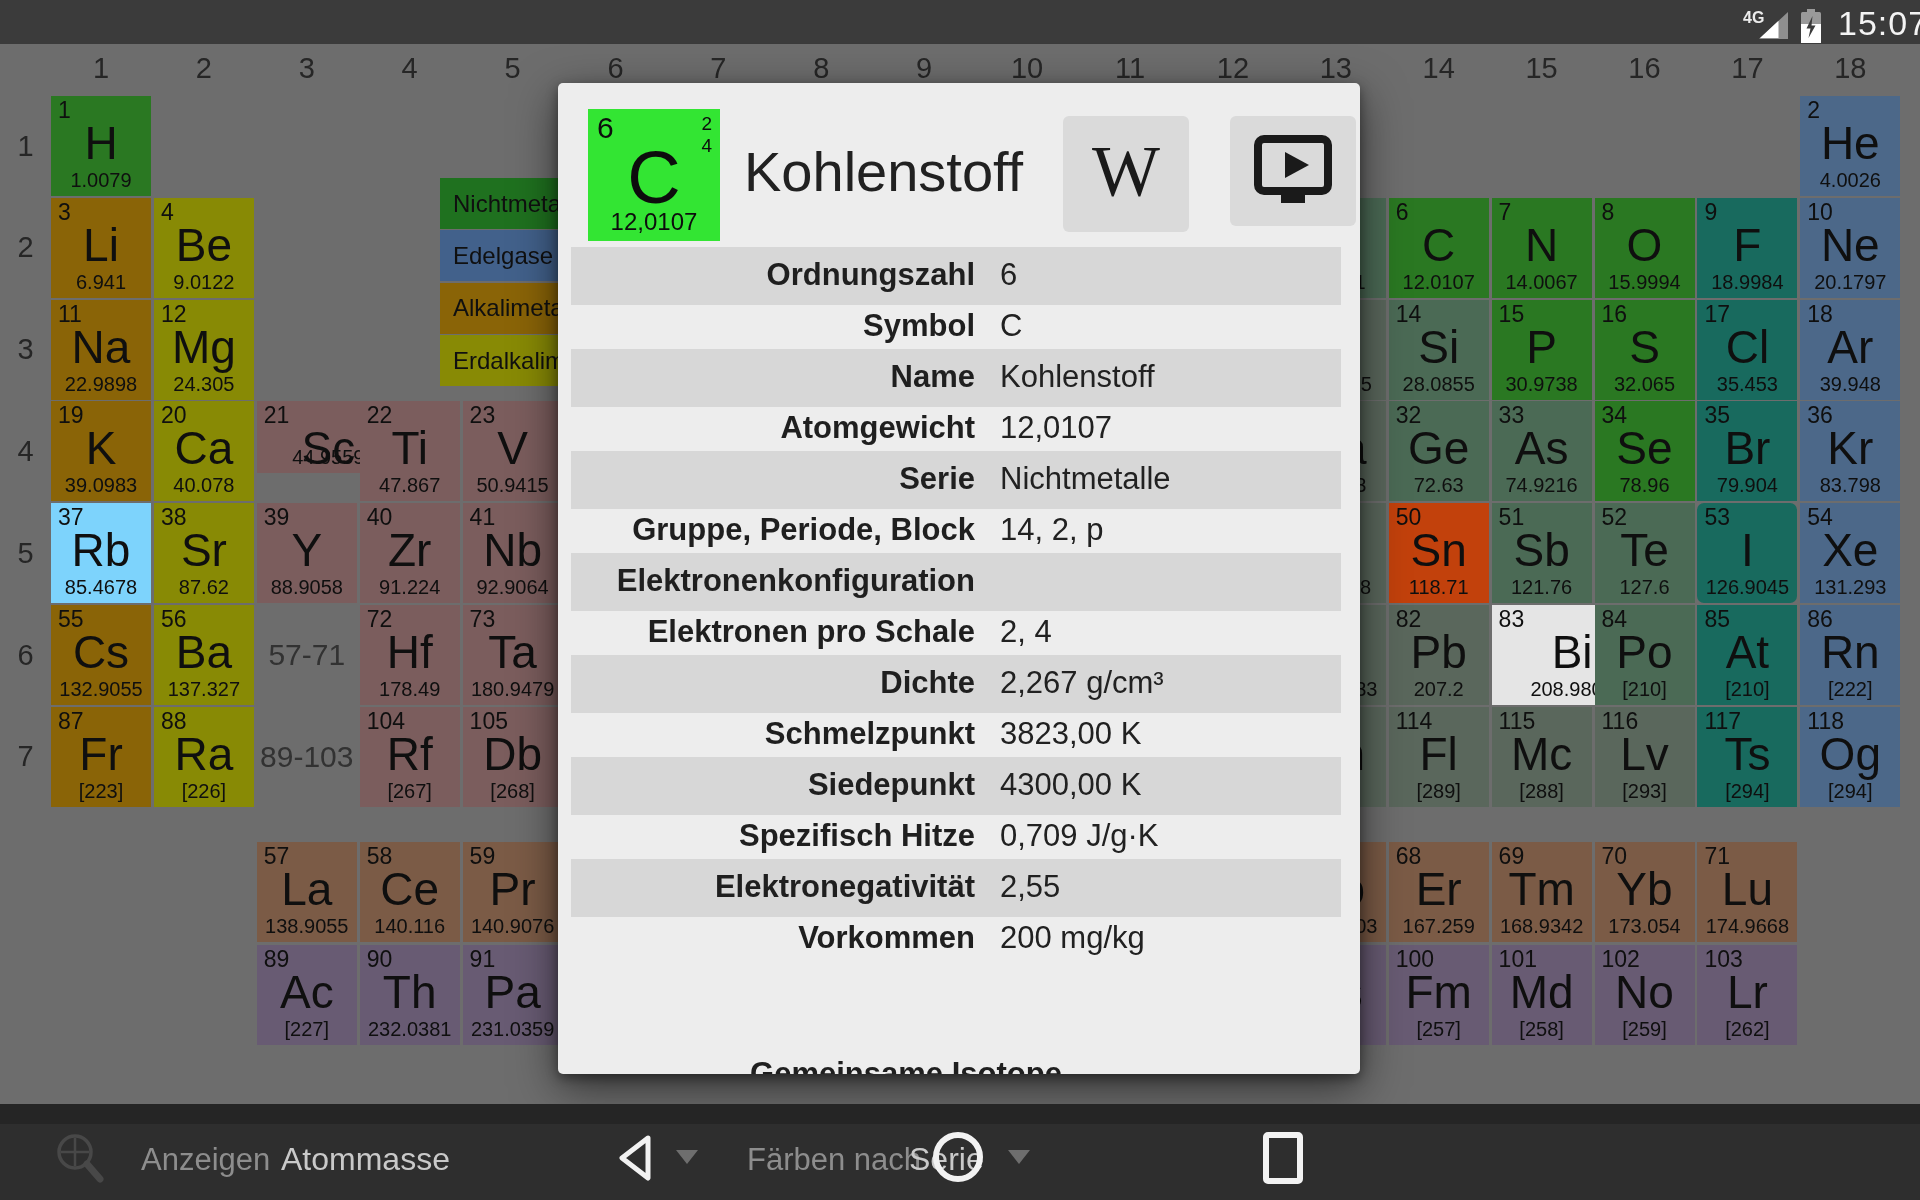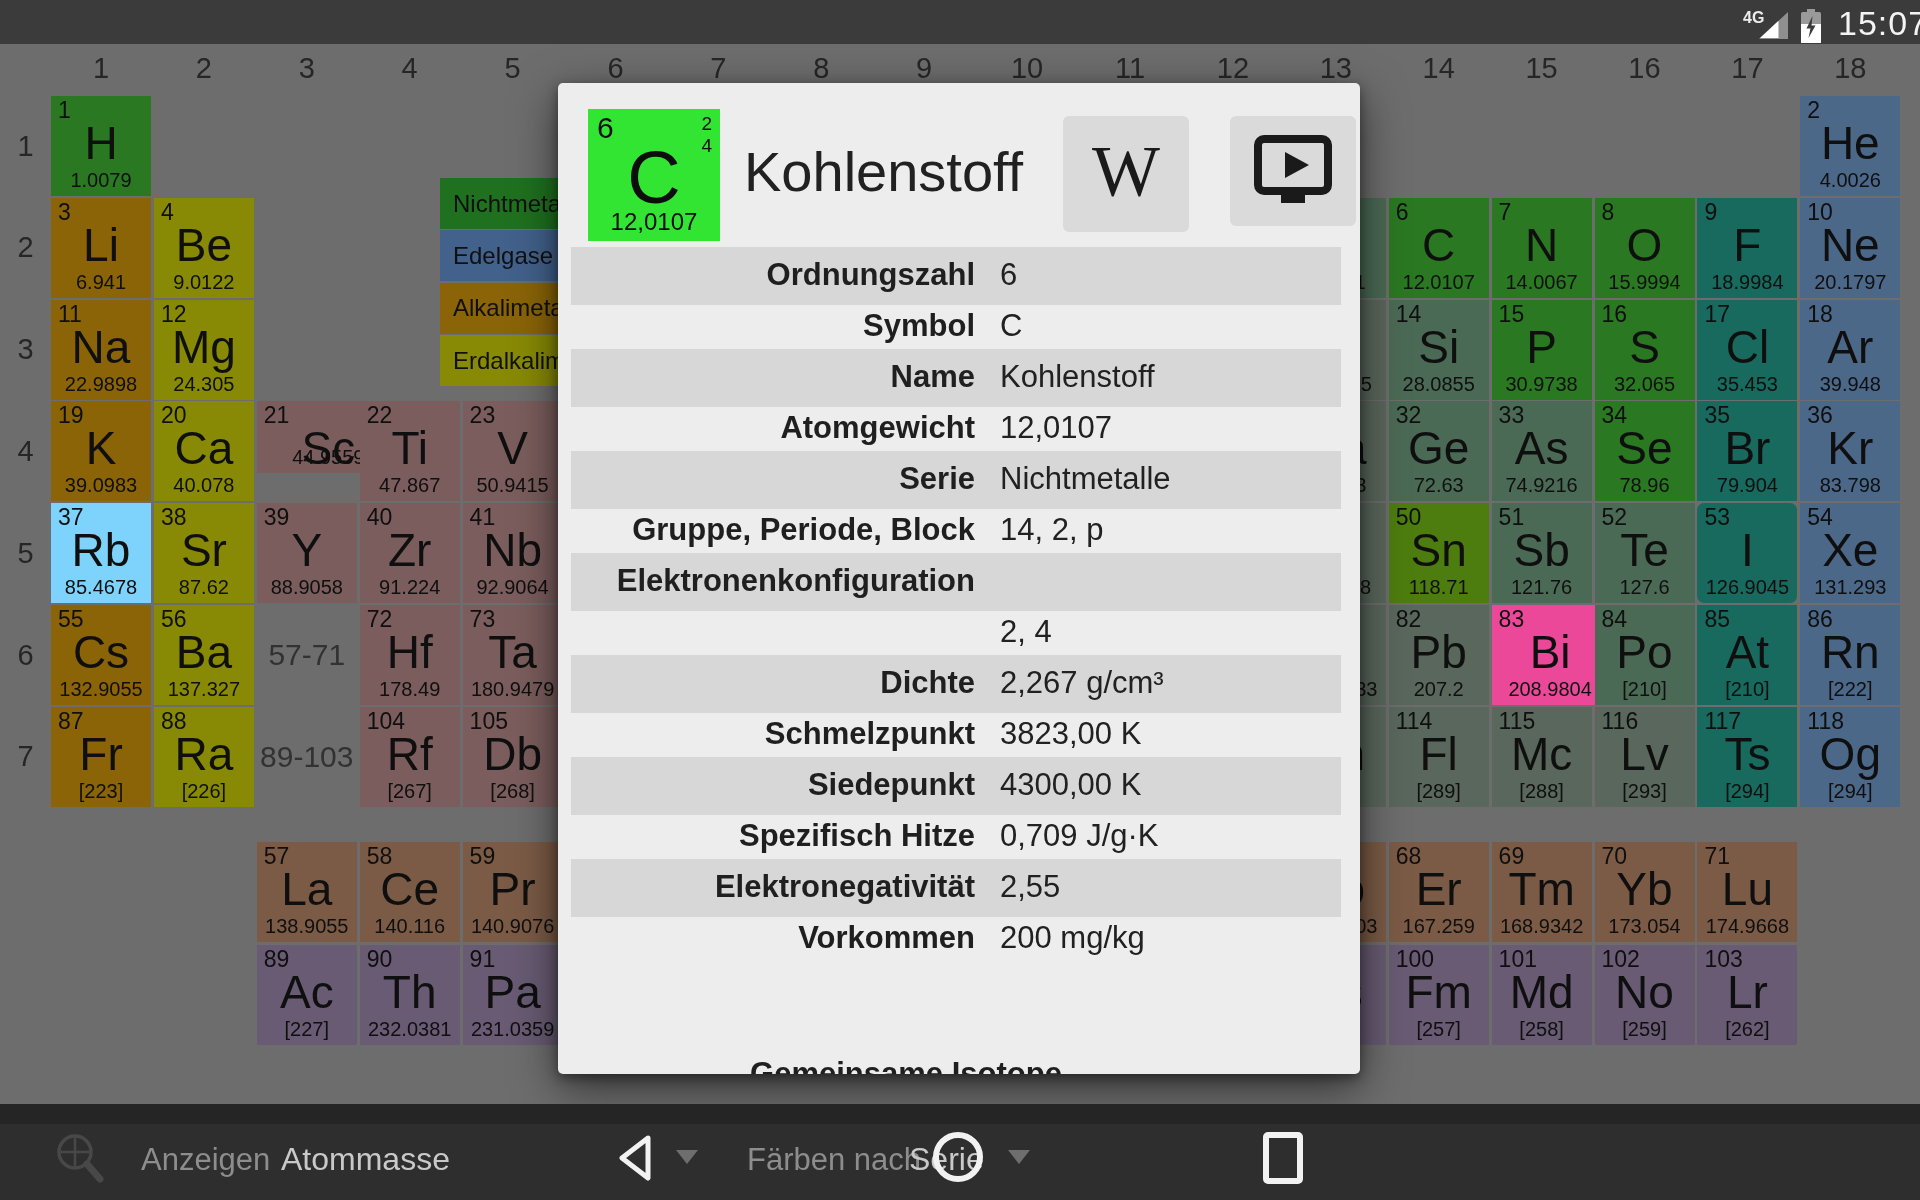"50" div.tile { background: #4d7c0f -> #c2410c }
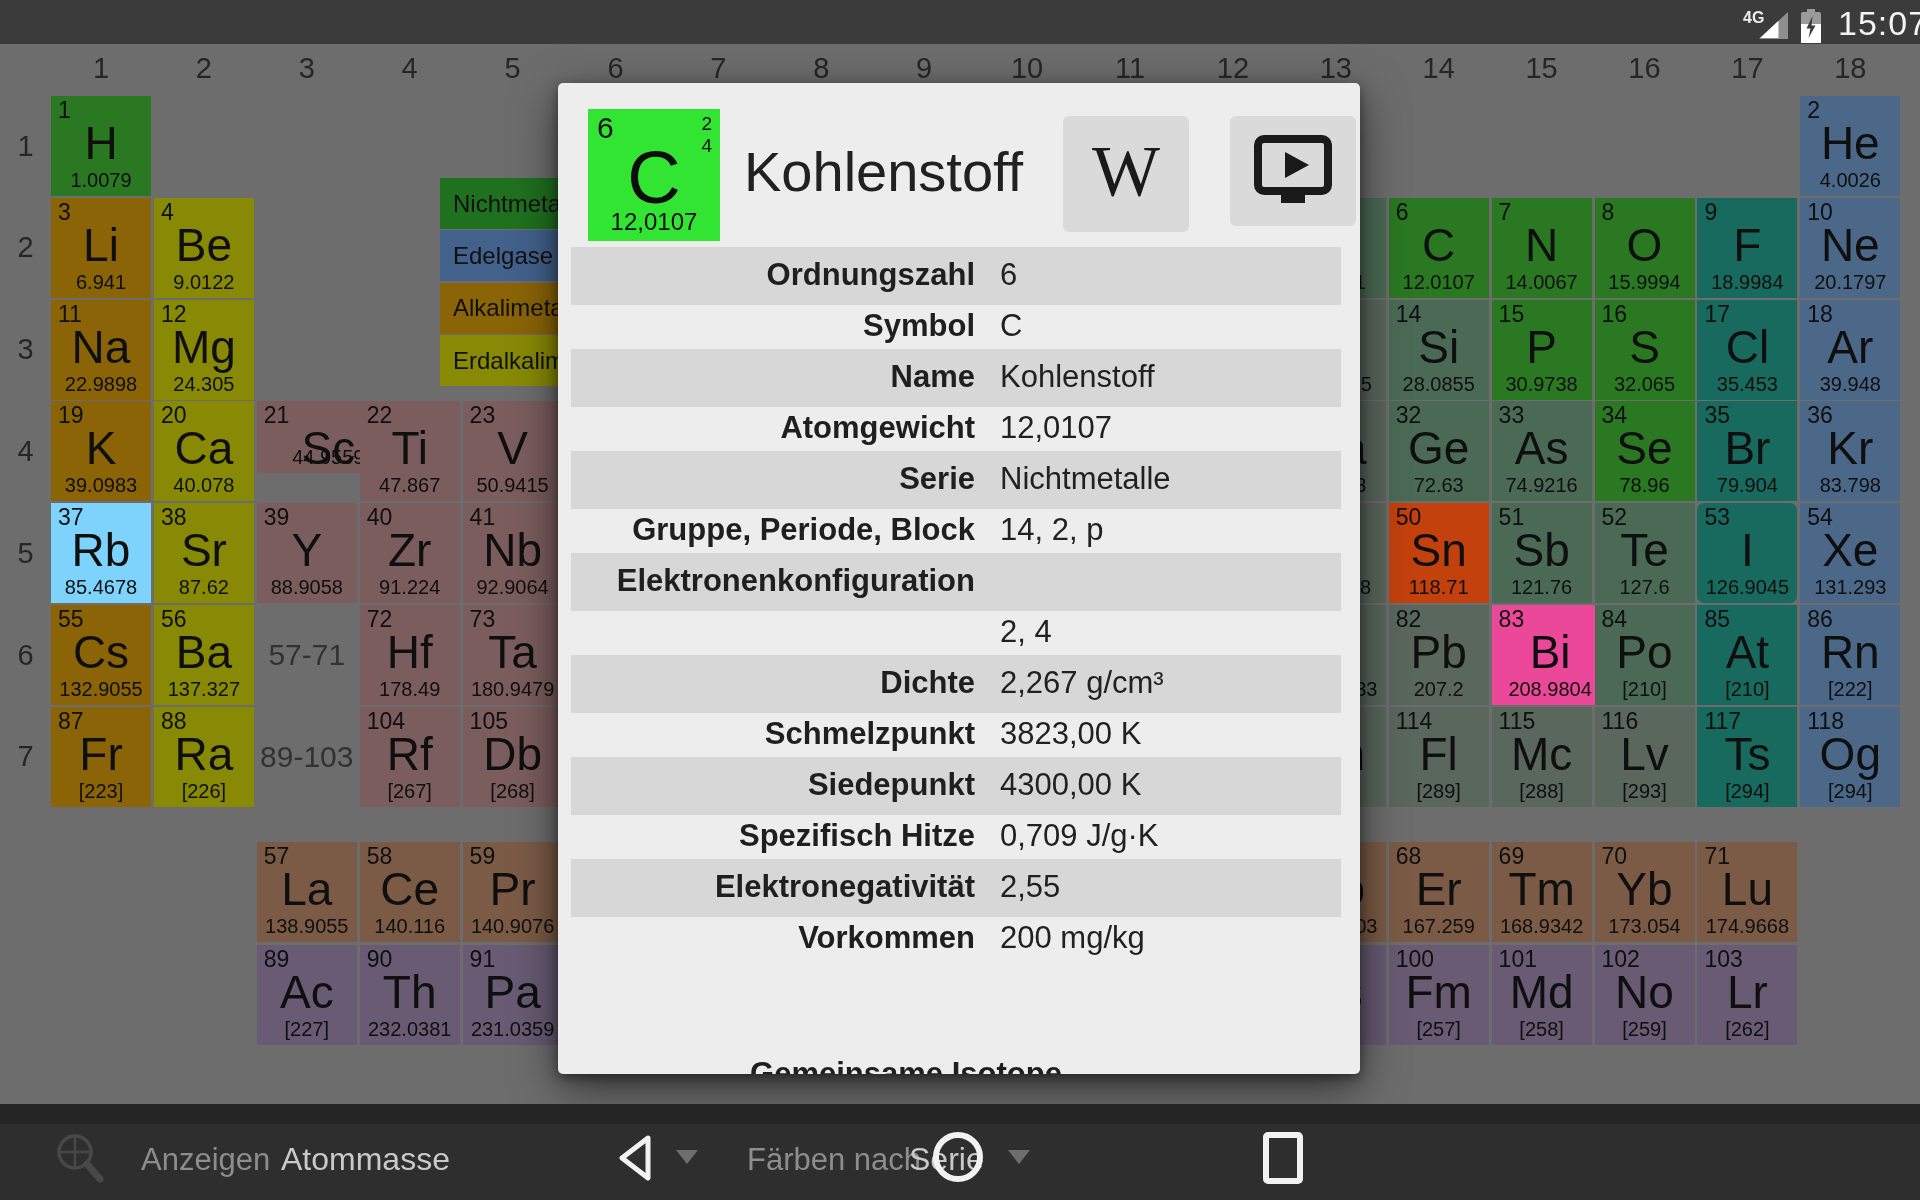"Elektronen pro Schale" span.prop-label { html: none -> <span>Elektronen pro Schale</span> }
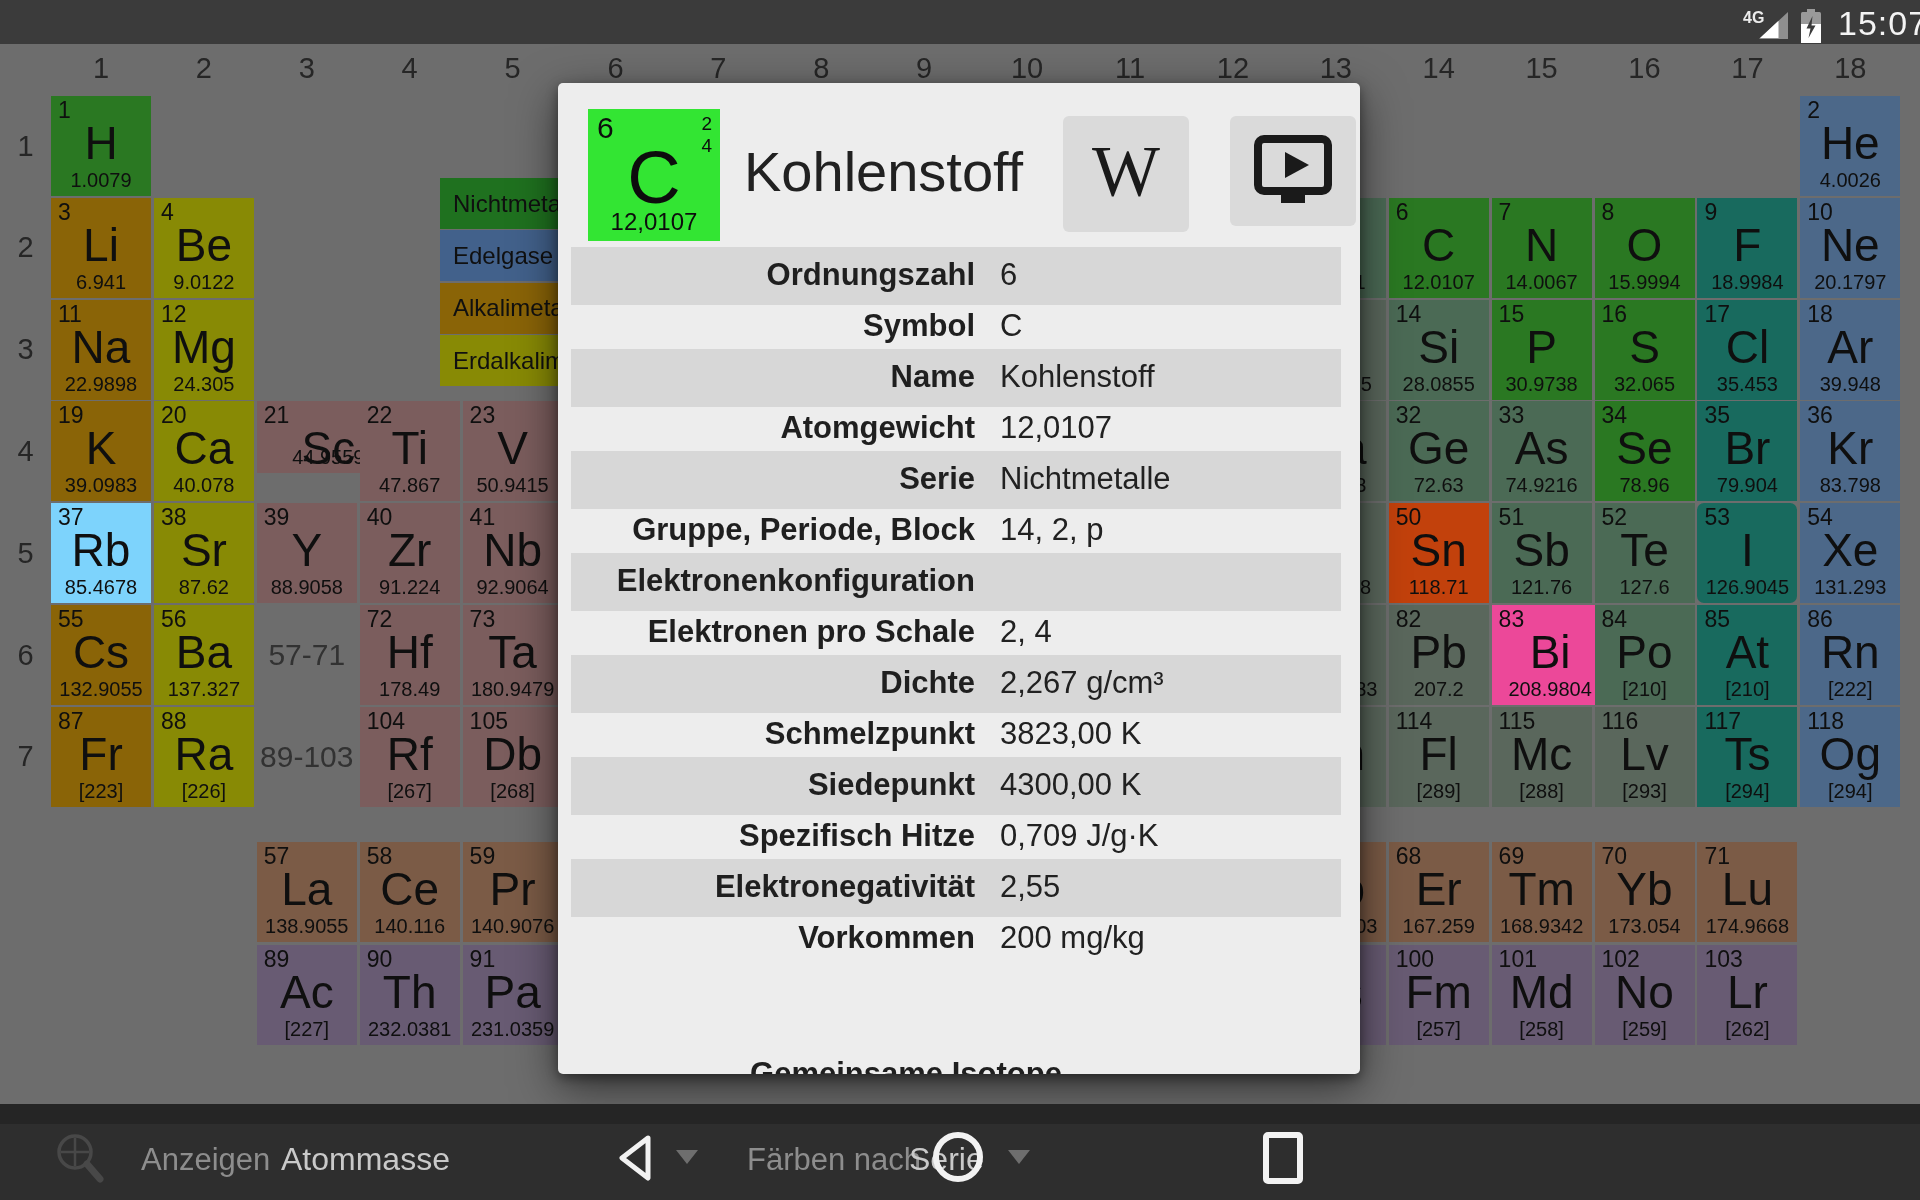"83" div.tile { background: #ec4899 -> #e5e5e5; padding-left: none -> 44px }
